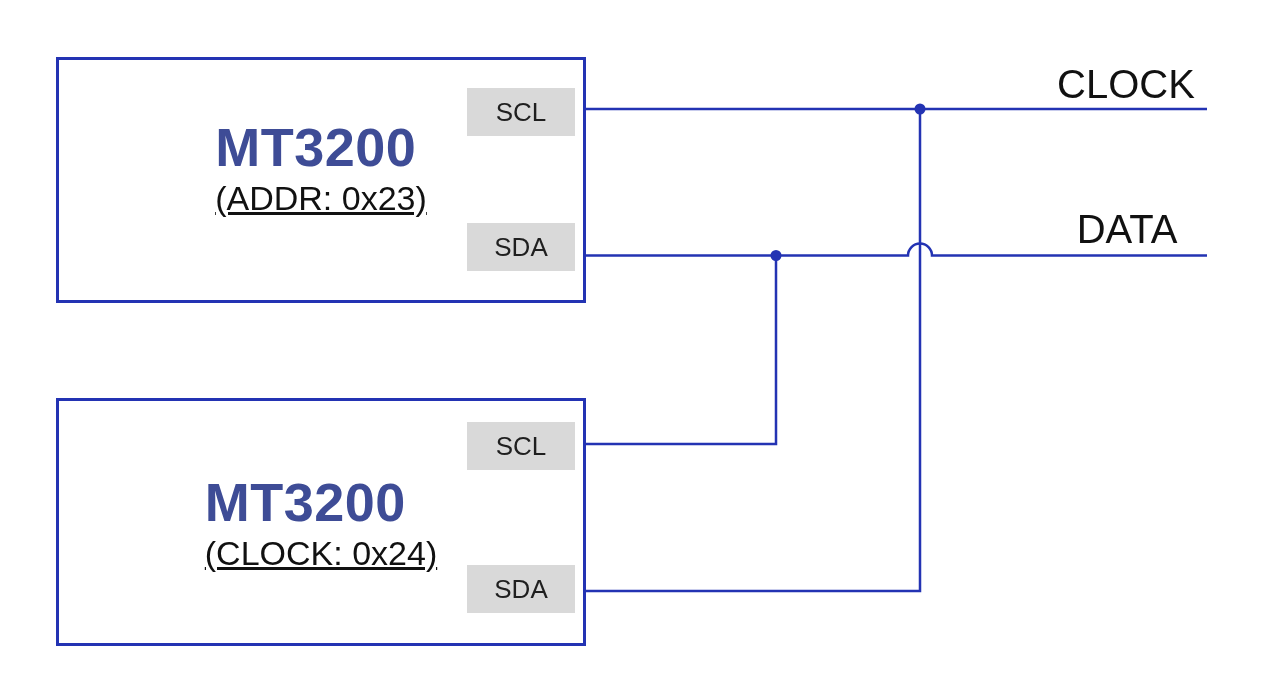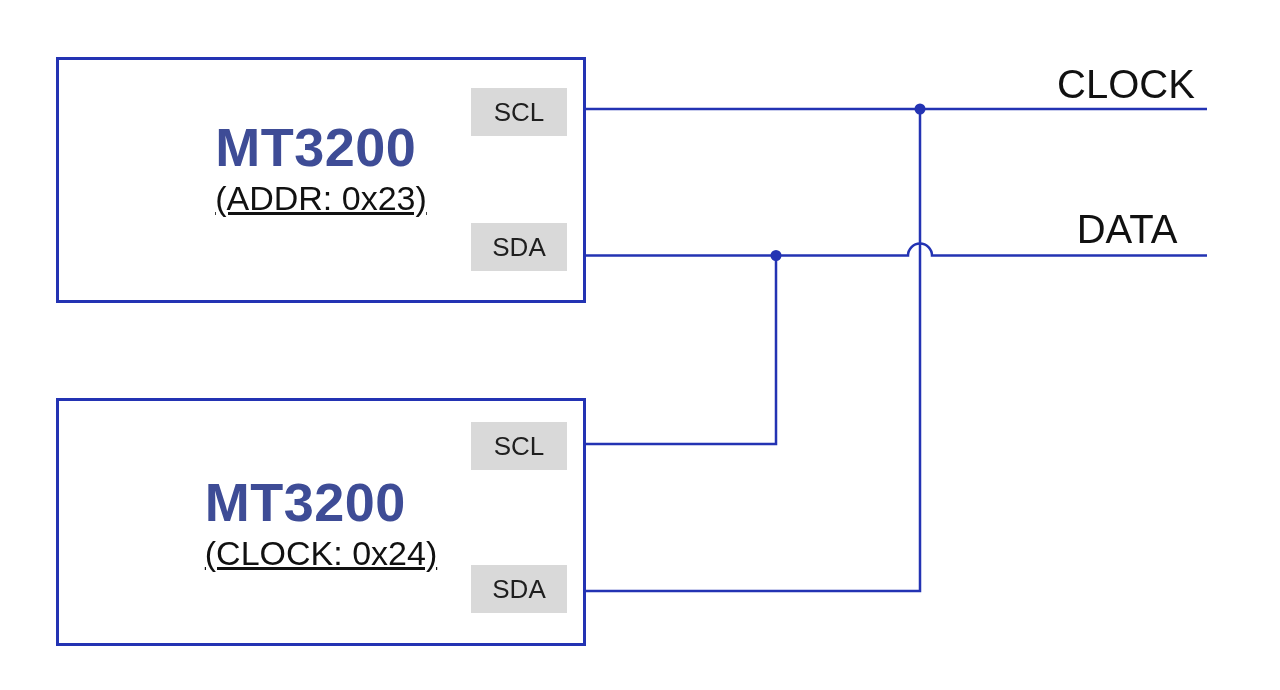"SCL" .pin { right: 16px -> 8px; width: 96px -> 108px }
